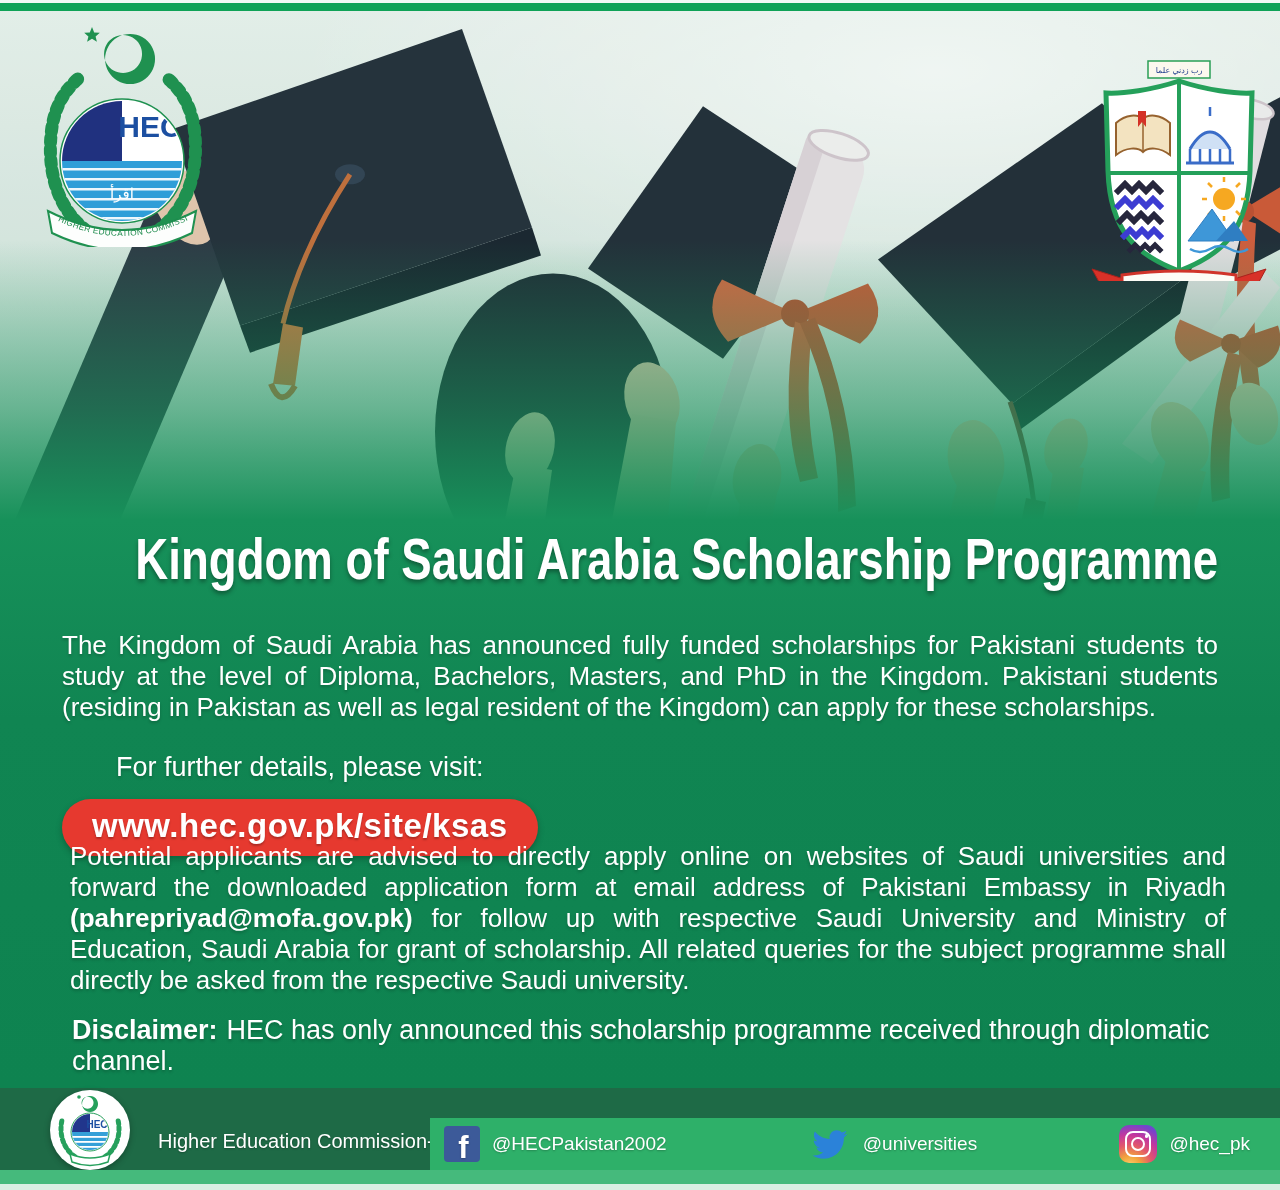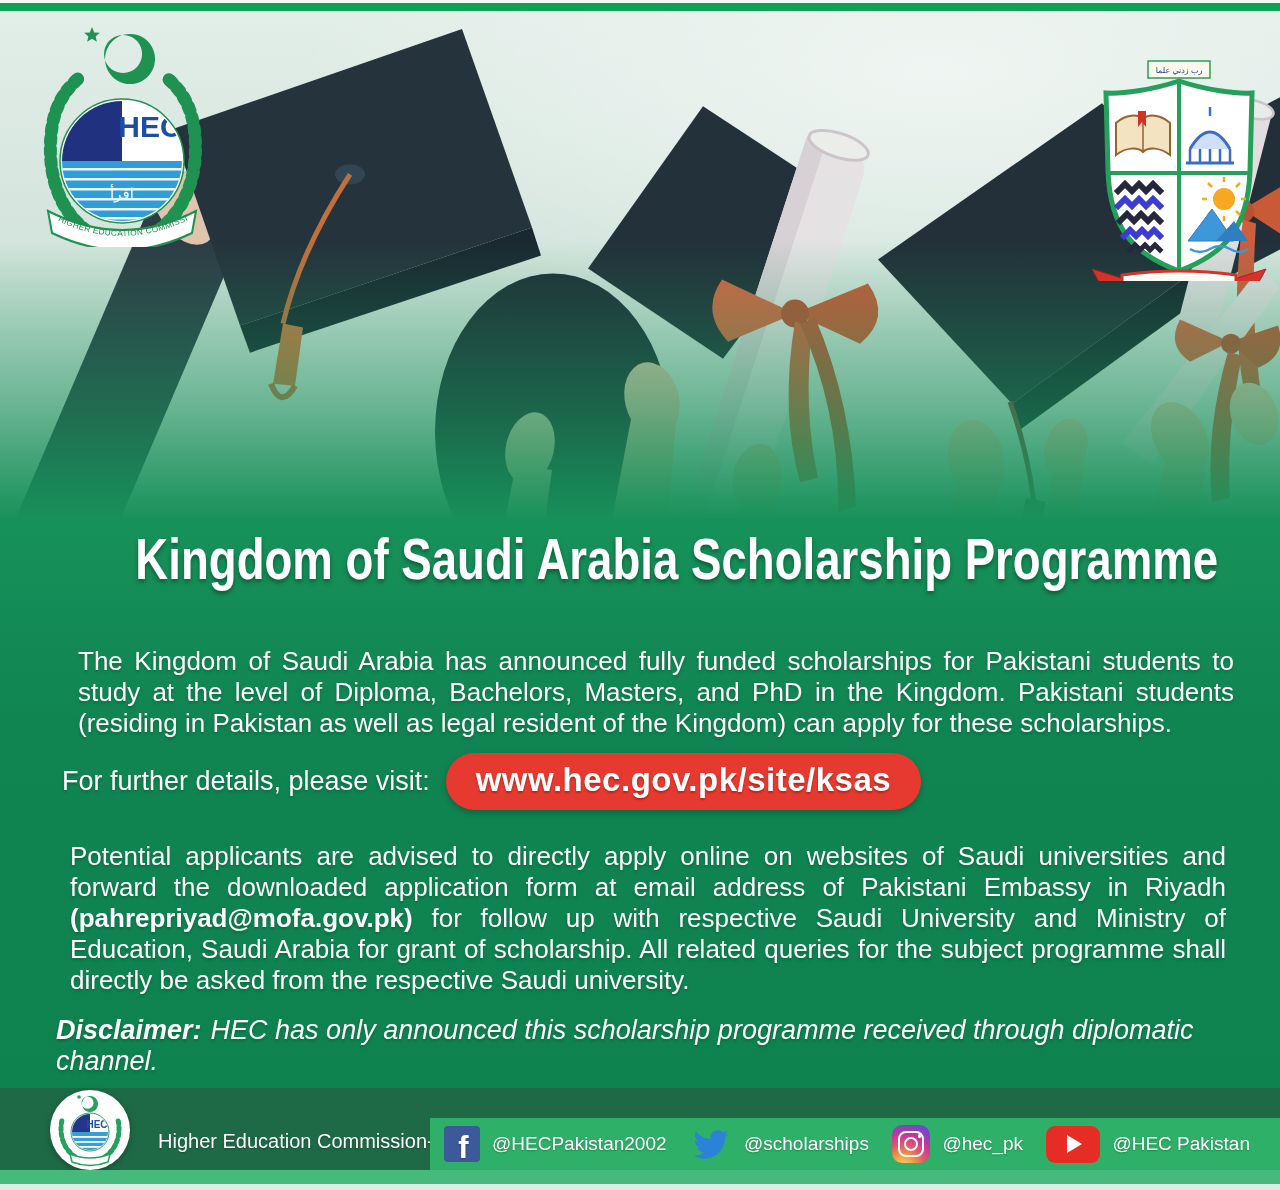"The Kingdom of Saudi Arabia" p.para { margin: 16px -> 0 }
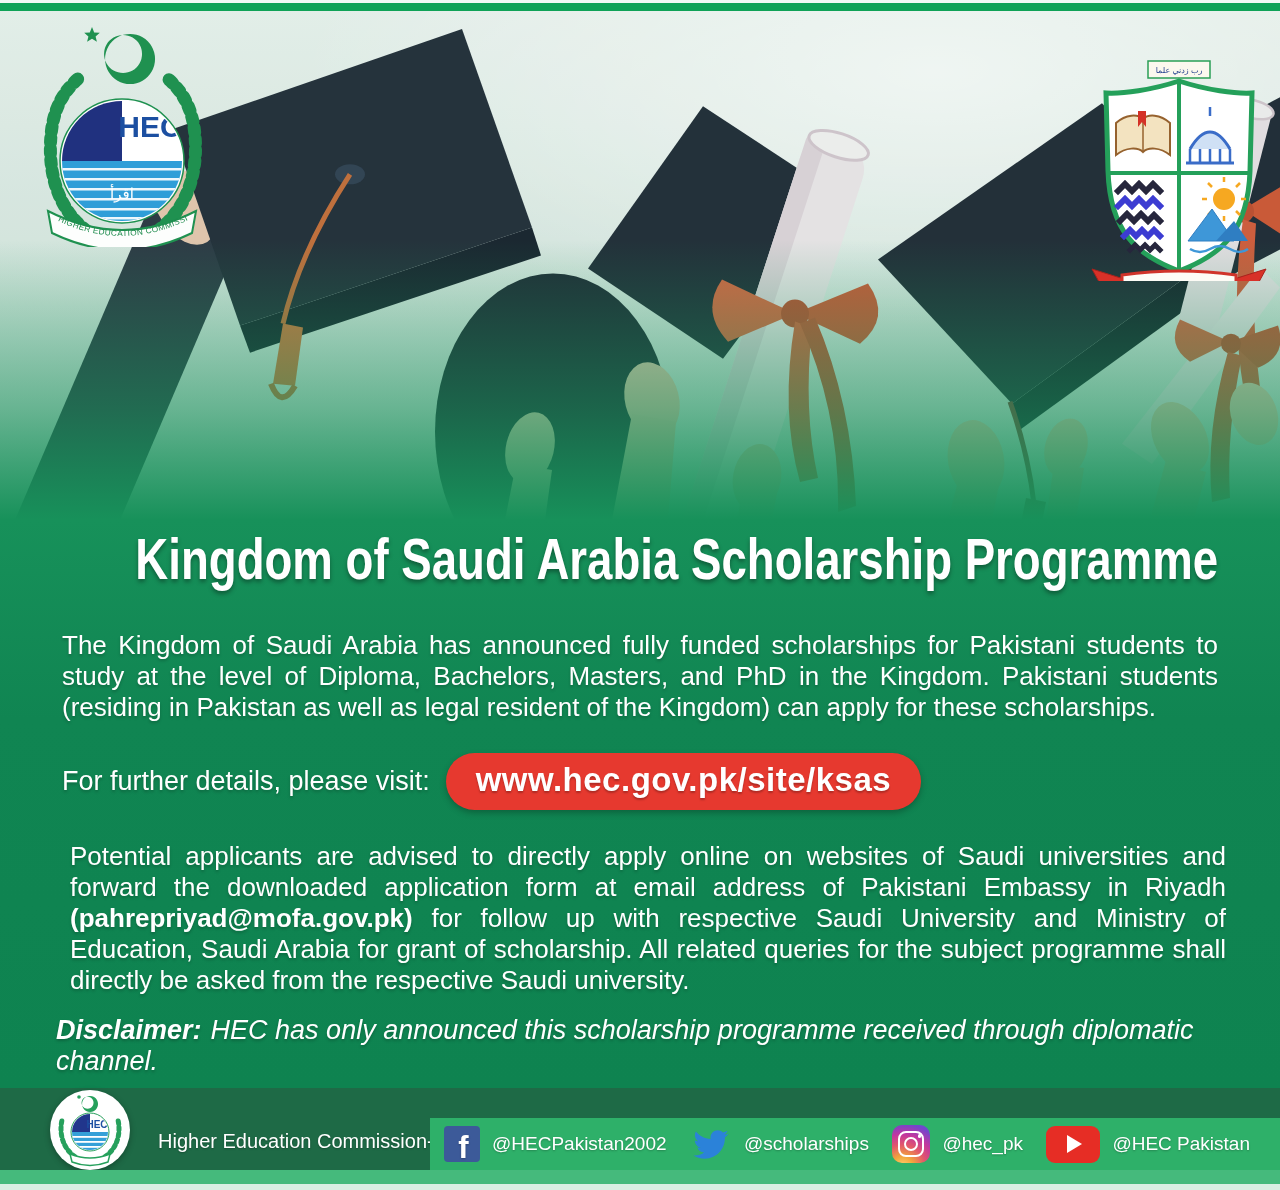"For further details, please visit:" .details-row { flex-direction: none -> column }
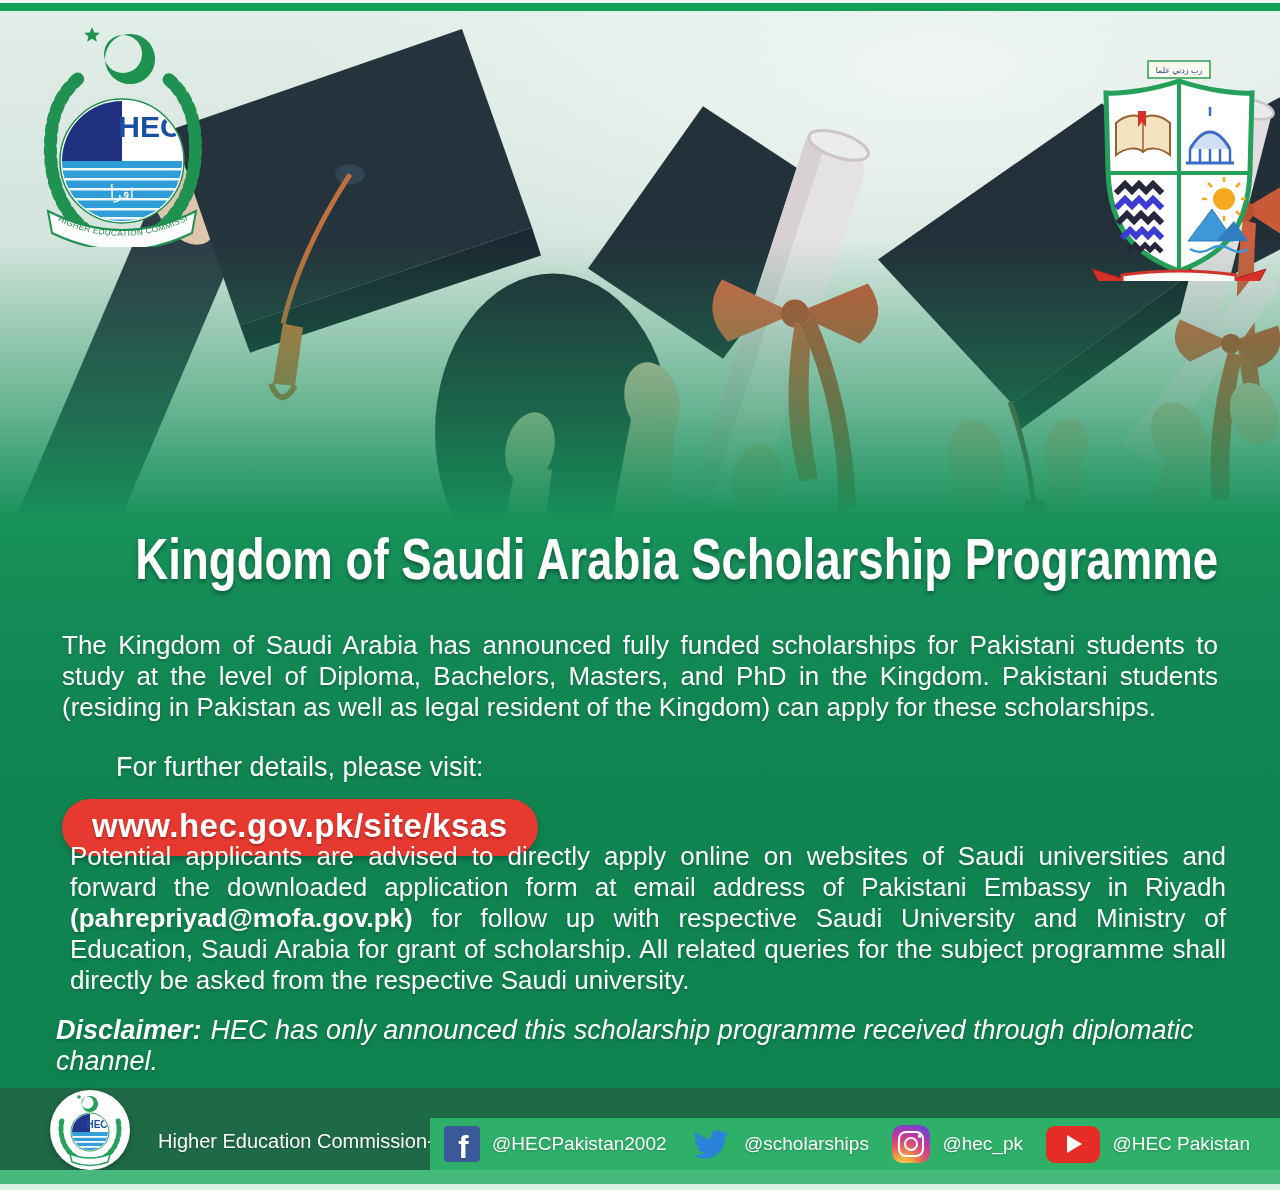"Disclaimer: HEC has only announced" .disclaimer { font-style: italic -> none; left: 56px -> 72px }
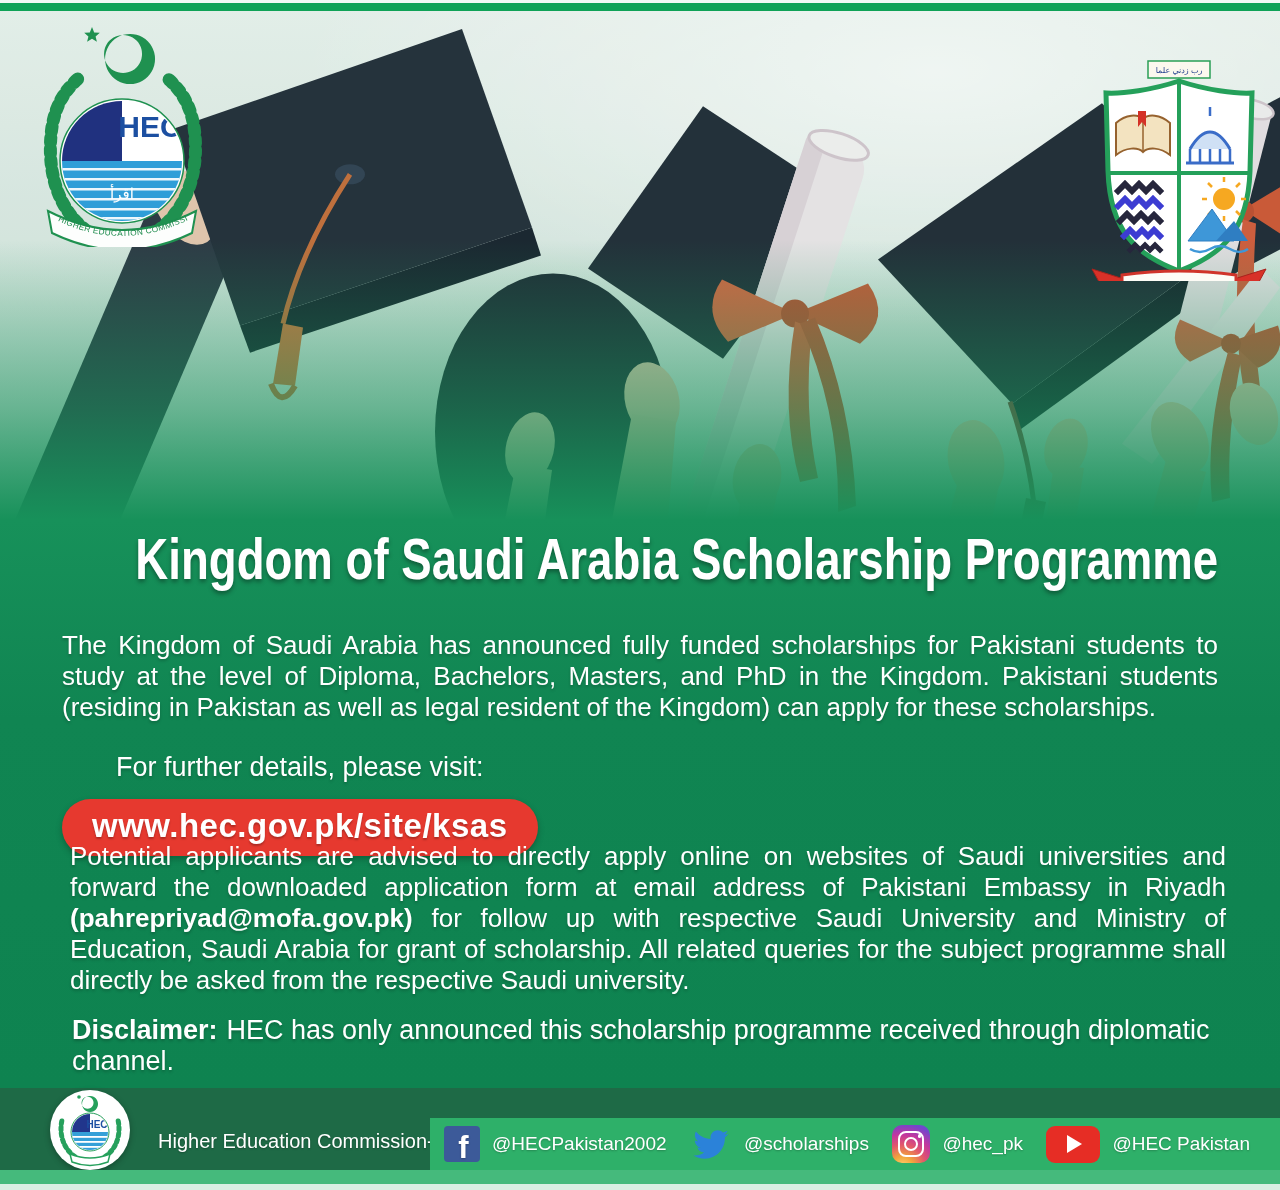"@scholarships" span { text: @scholarships -> @universities }
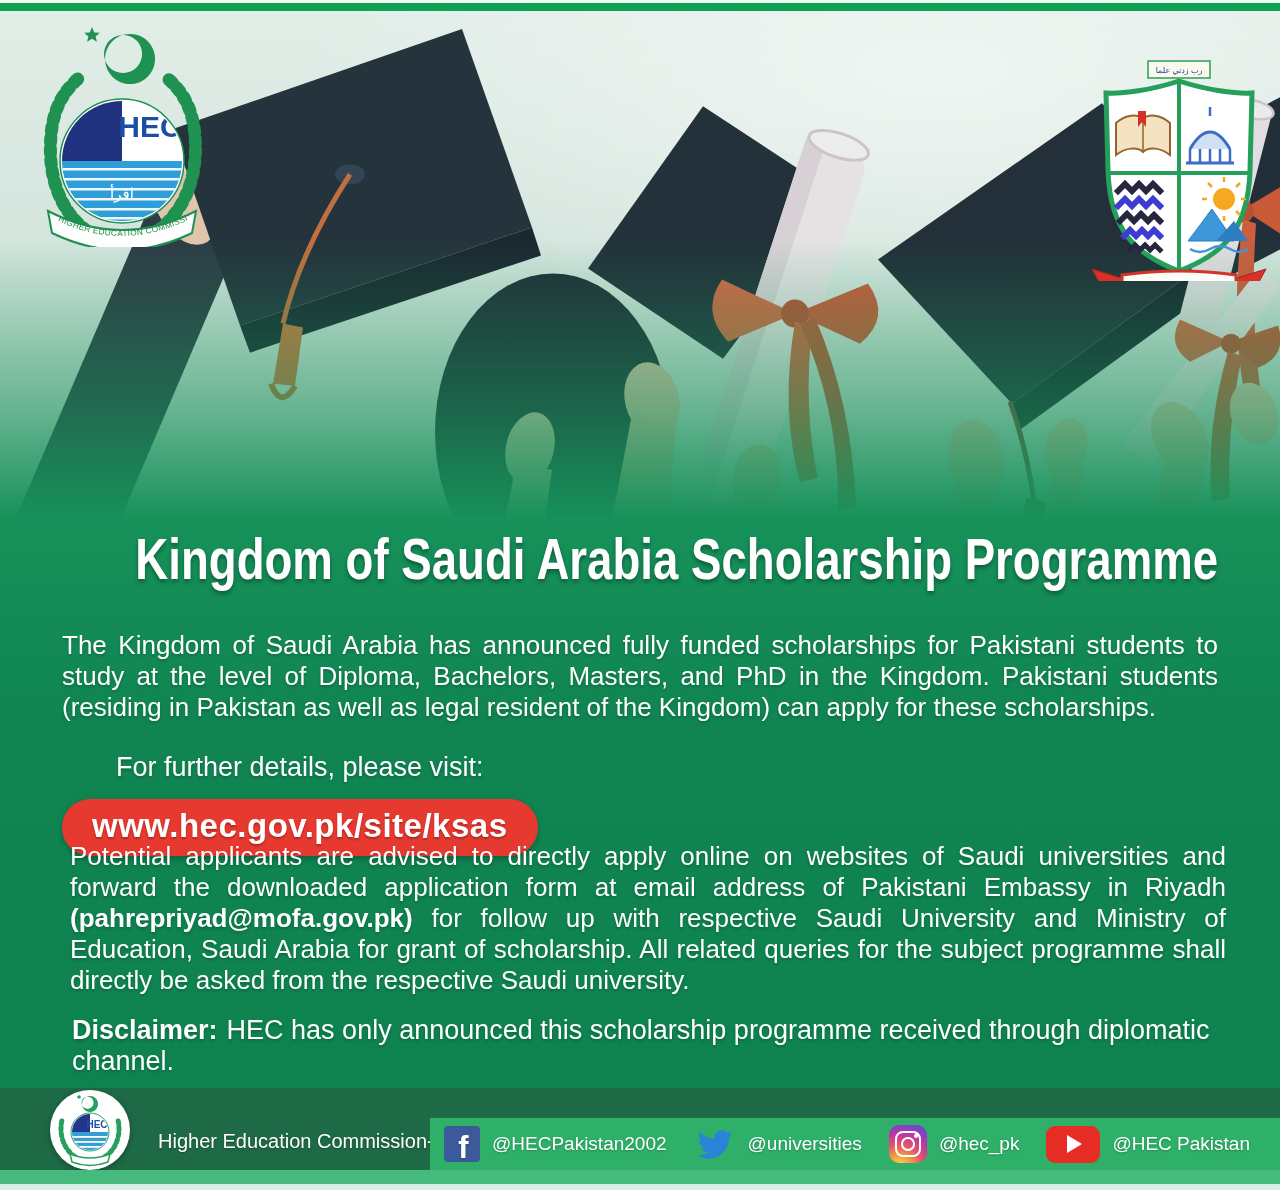"@HEC Pakistan" div.social-item { html: <div> <div> <div></div> </div> <span>@HEC Pakistan</span> </div> -> none }
